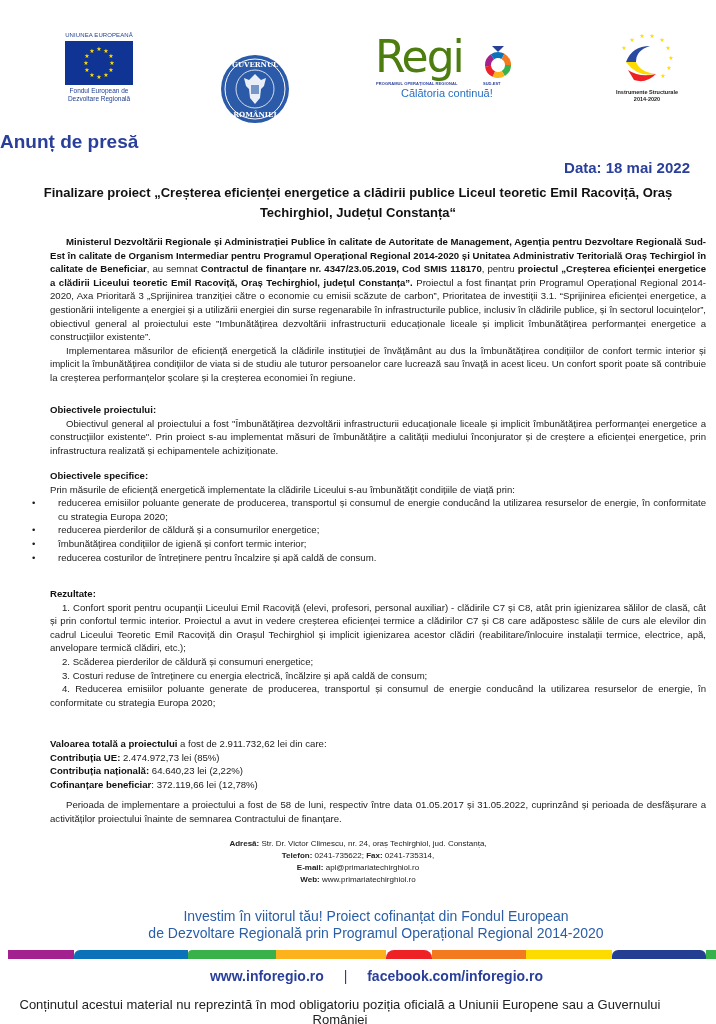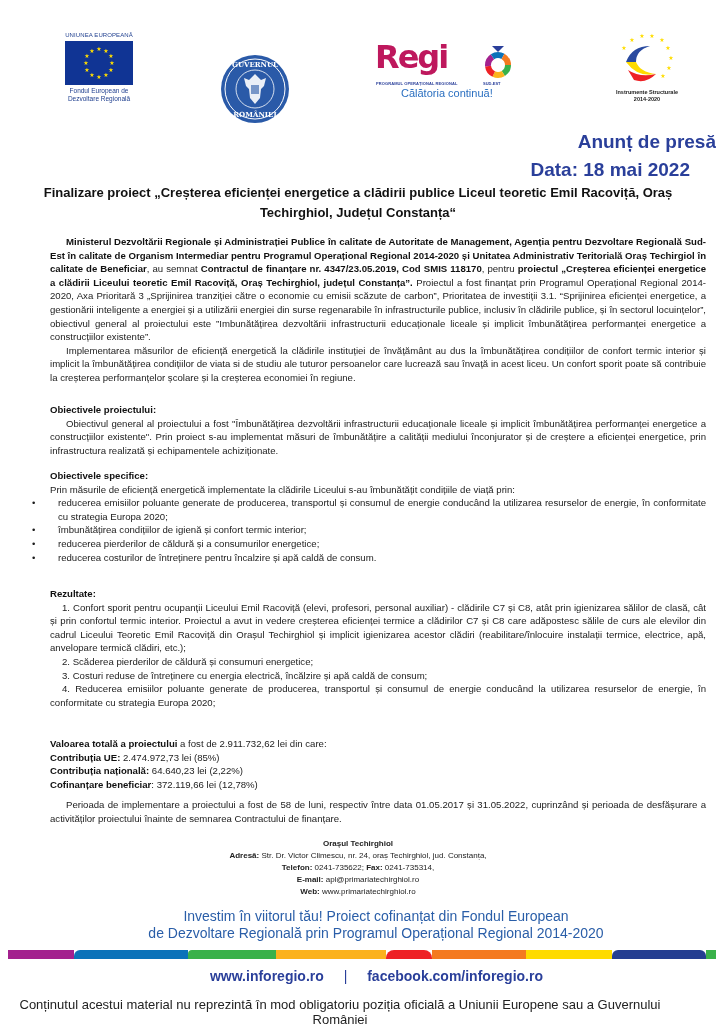"Regi" .regio .word { color: #be185d -> #4d7c0f; font-size: 32px -> 44px; font-weight: bold -> normal }
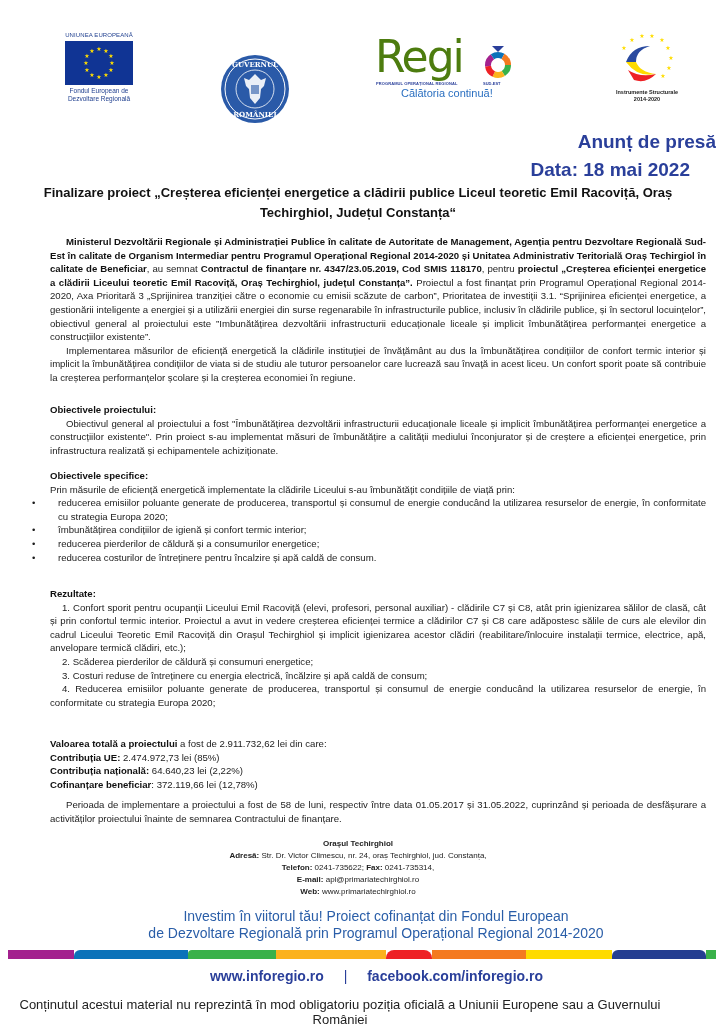"Anunț de presă" .title { text-align: right -> left }
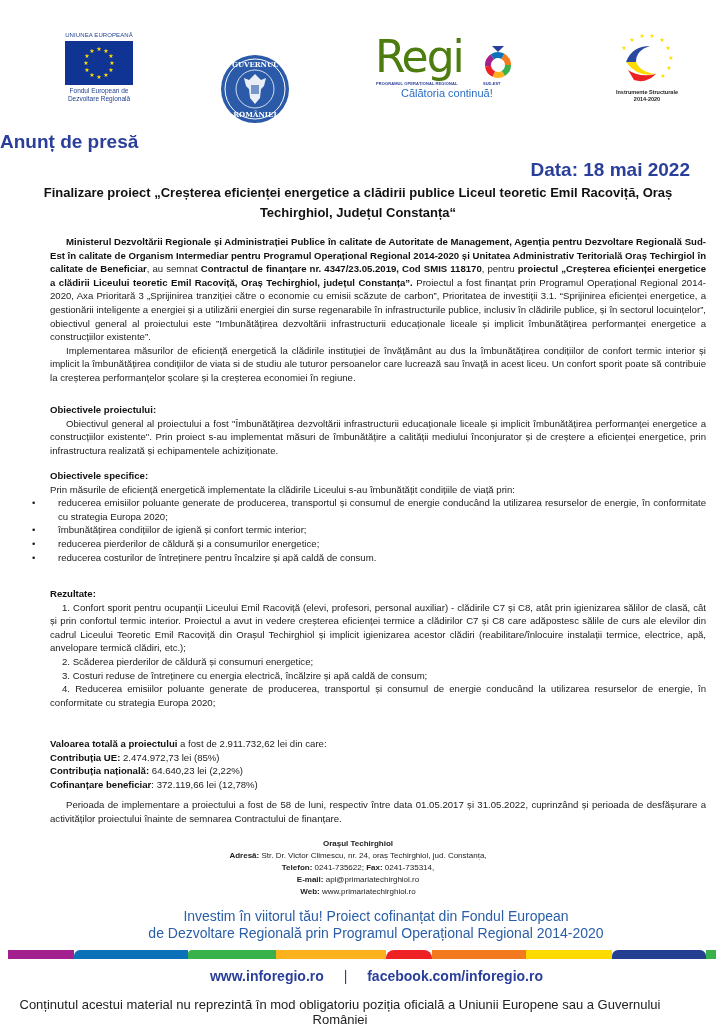"Data: 18 mai 2022" .date { font-size: 19px -> 15px }
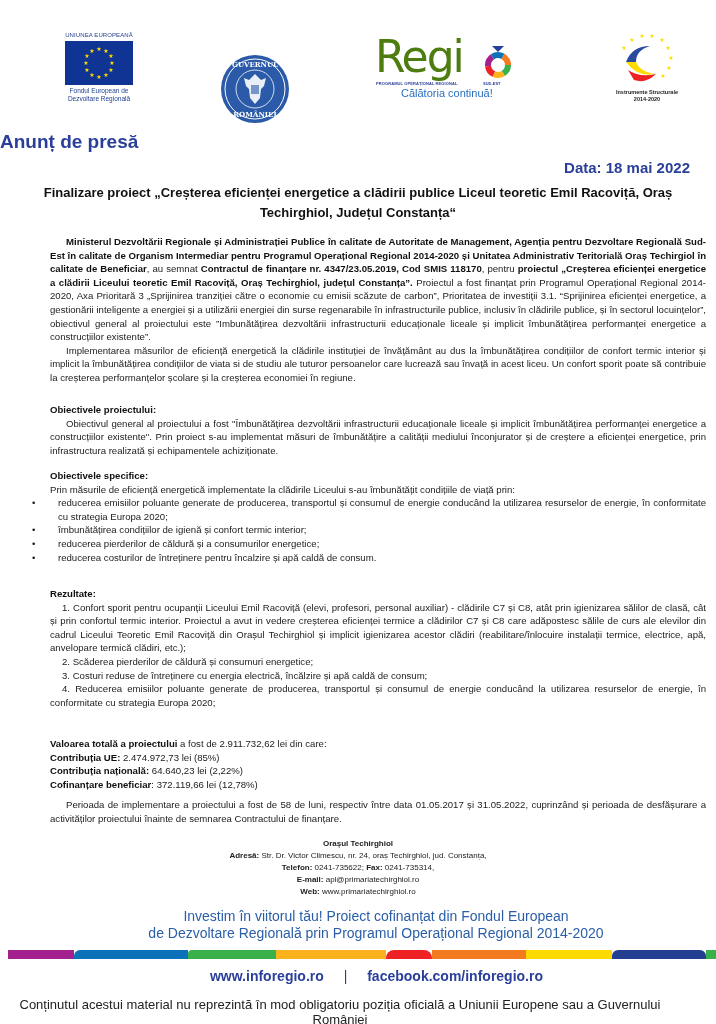"îmbunătățirea condițiilor de igienă și" div.bul { order: before "reducerea pierderilor de căldură și" -> after "reducerea pierderilor de căldură și" }
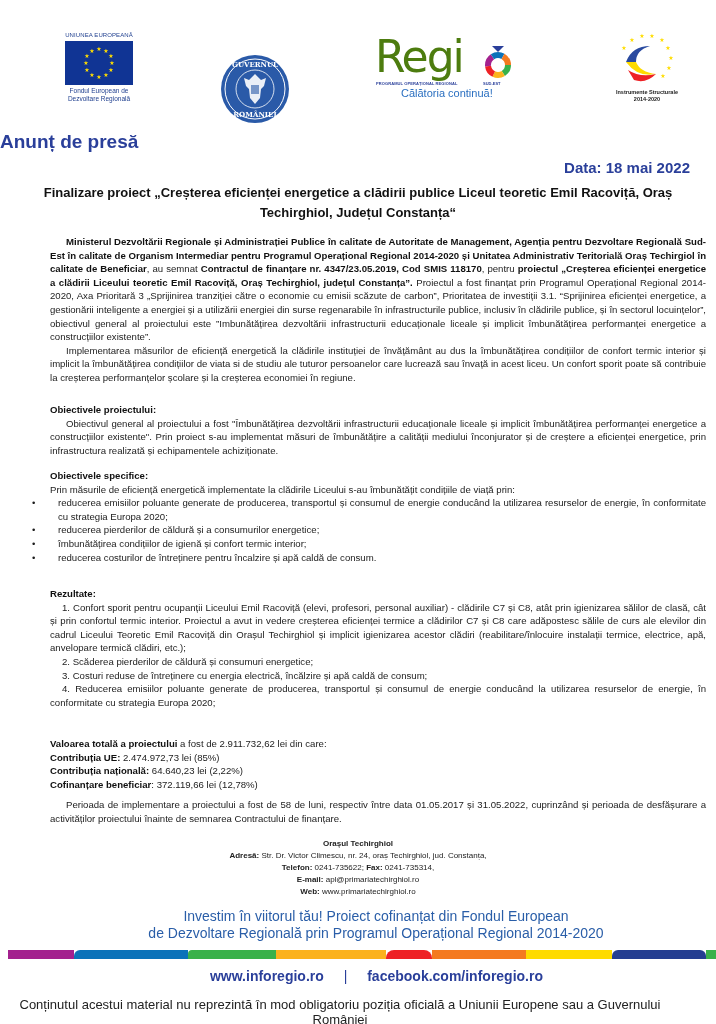"Orașul Techirghiol" div { html: <div><b>Orașul Techirghiol</b></div> -> none }
